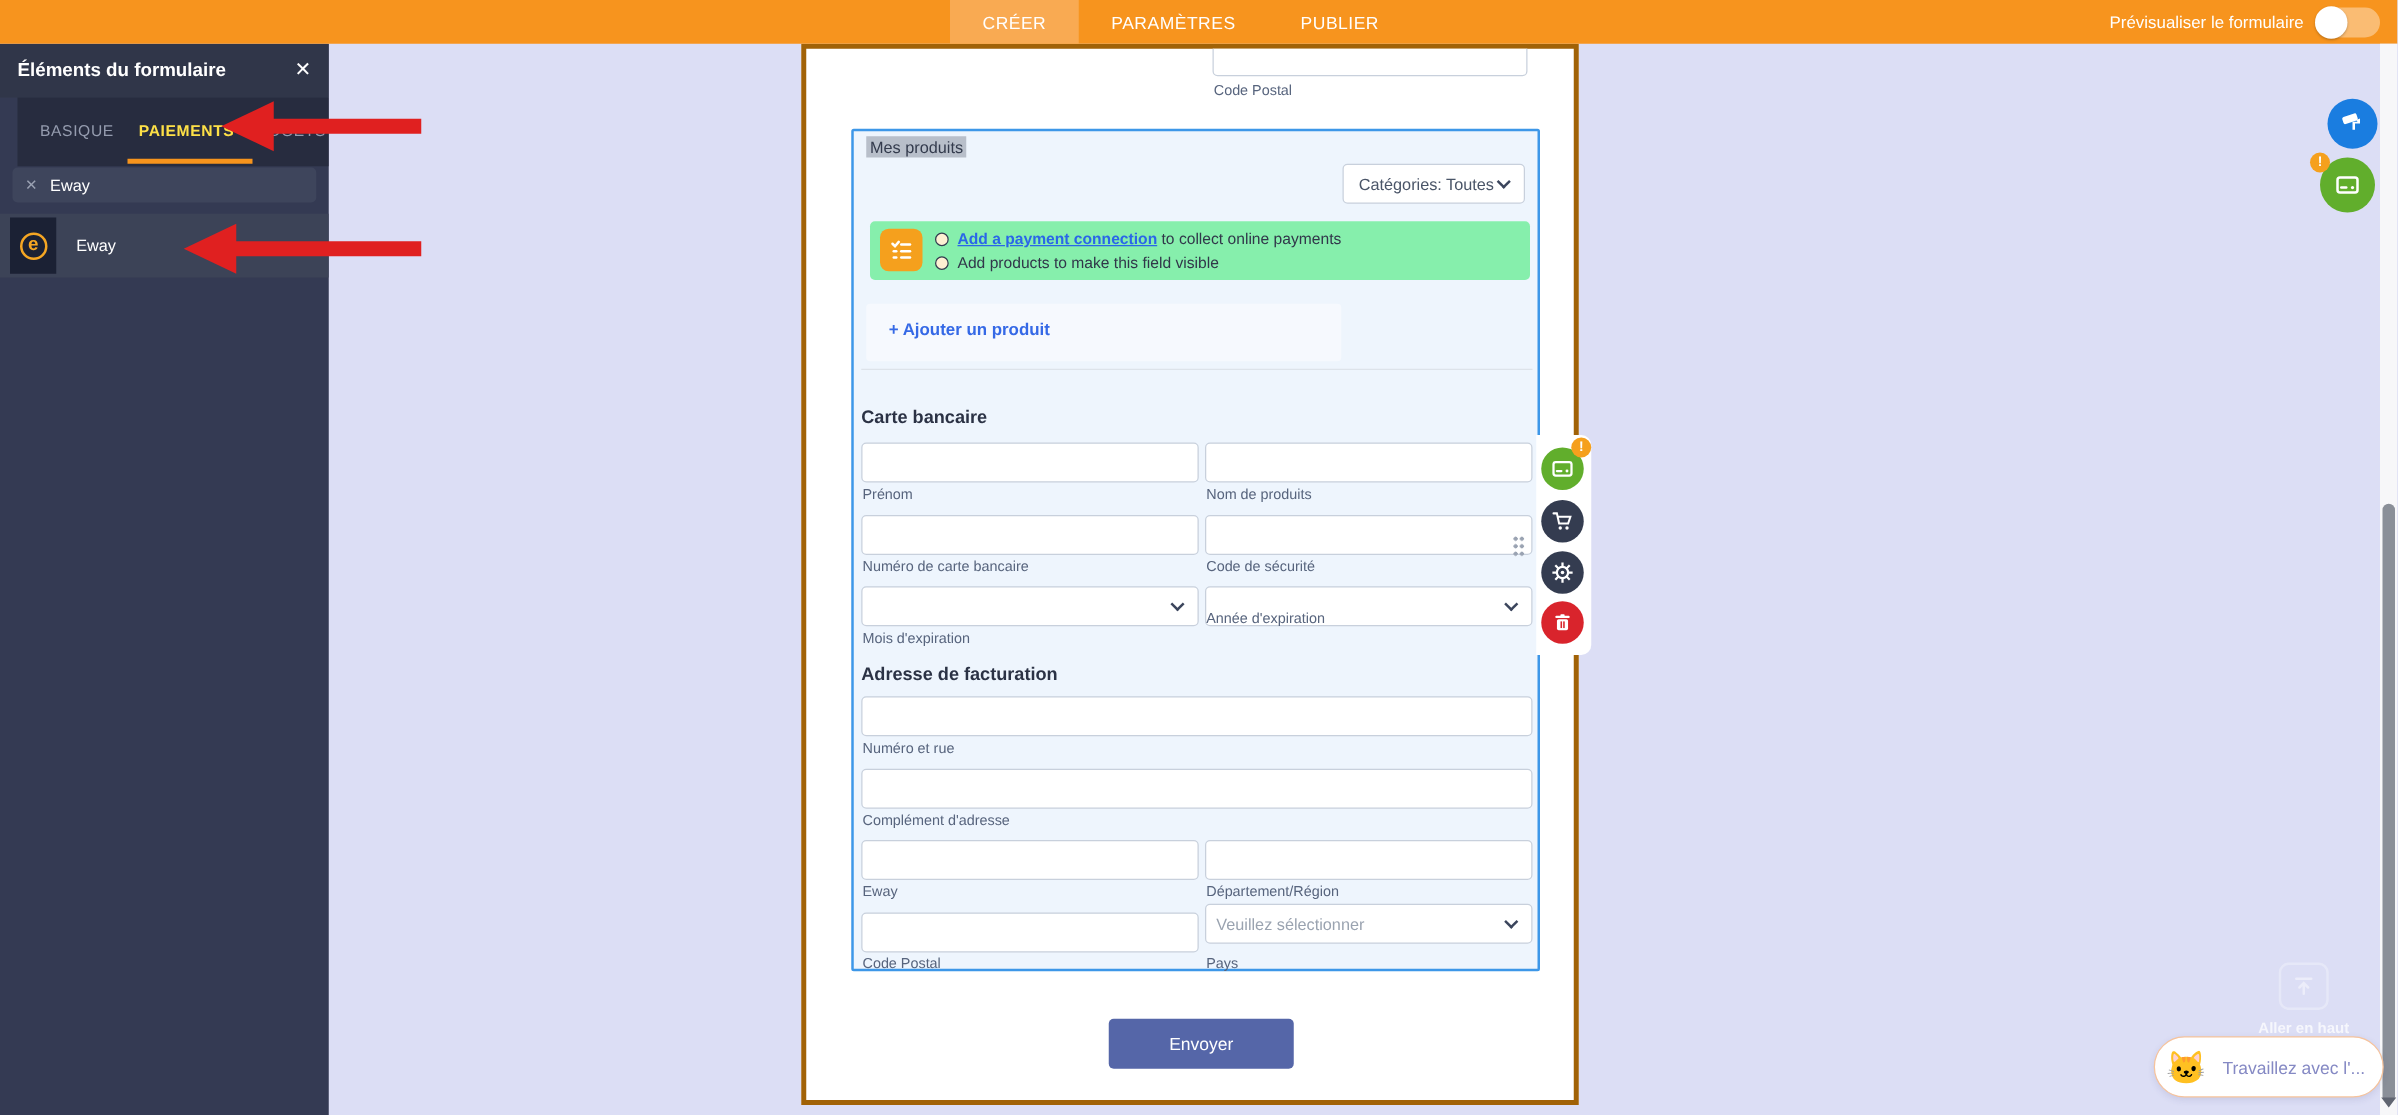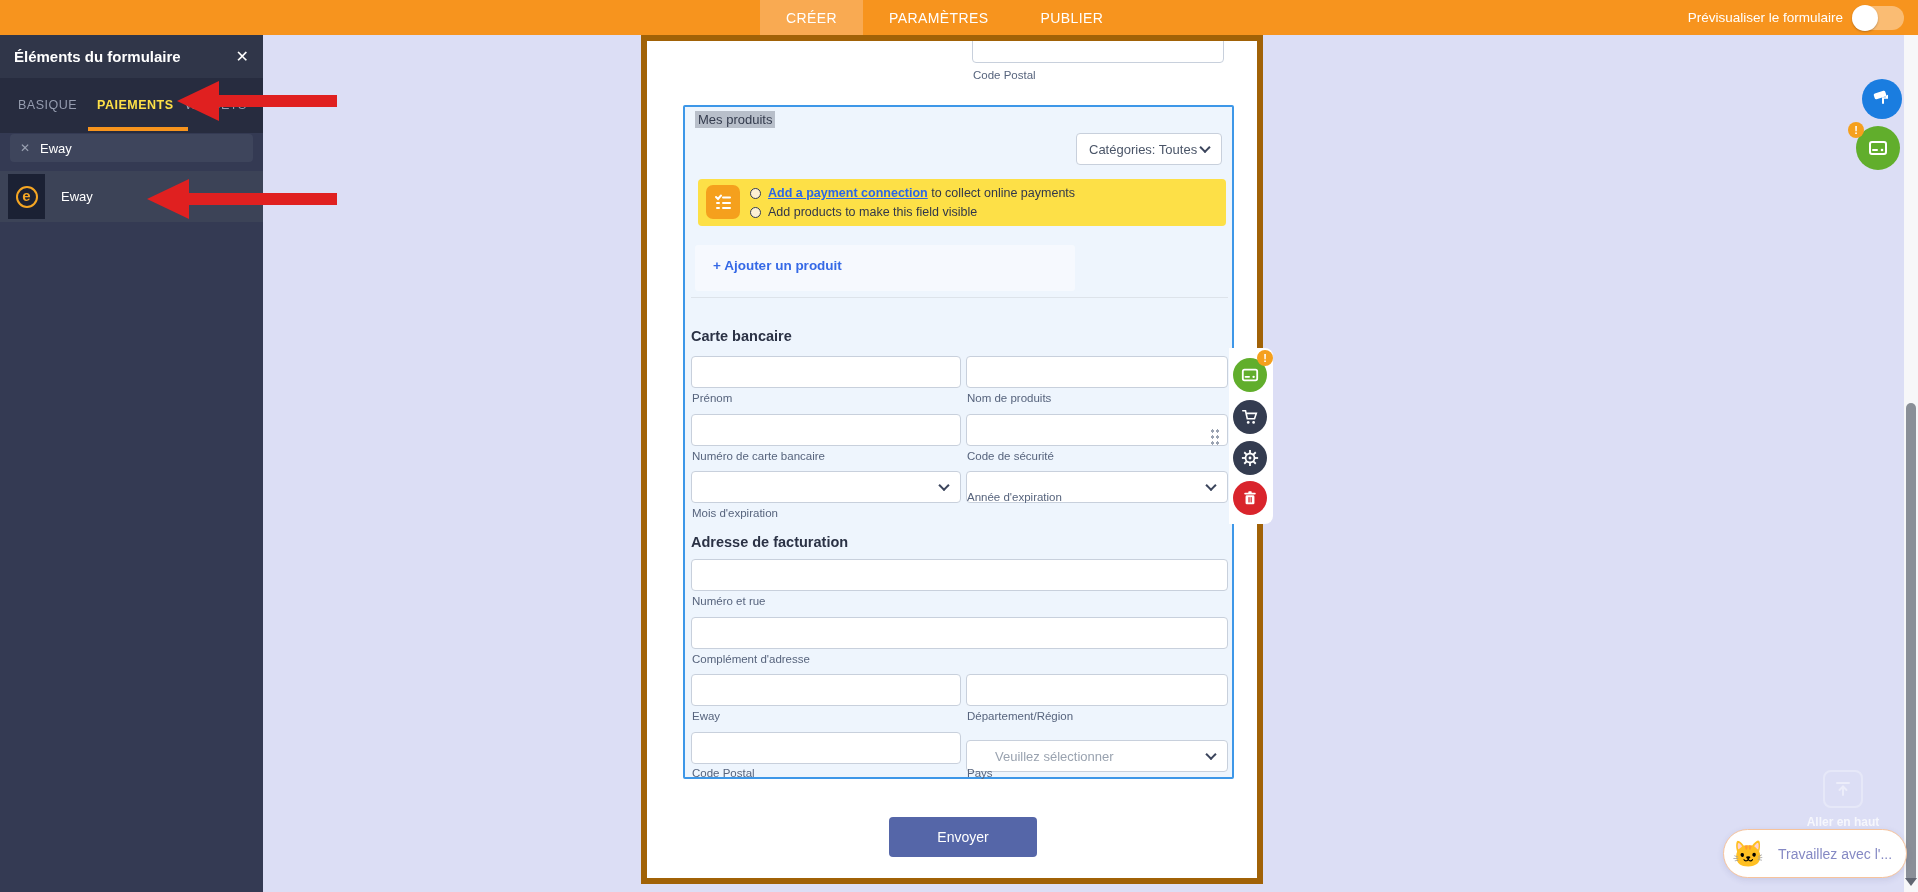"Code Postal" .form-card { border: 6px solid #a16207 -> 4px solid #a16207 }
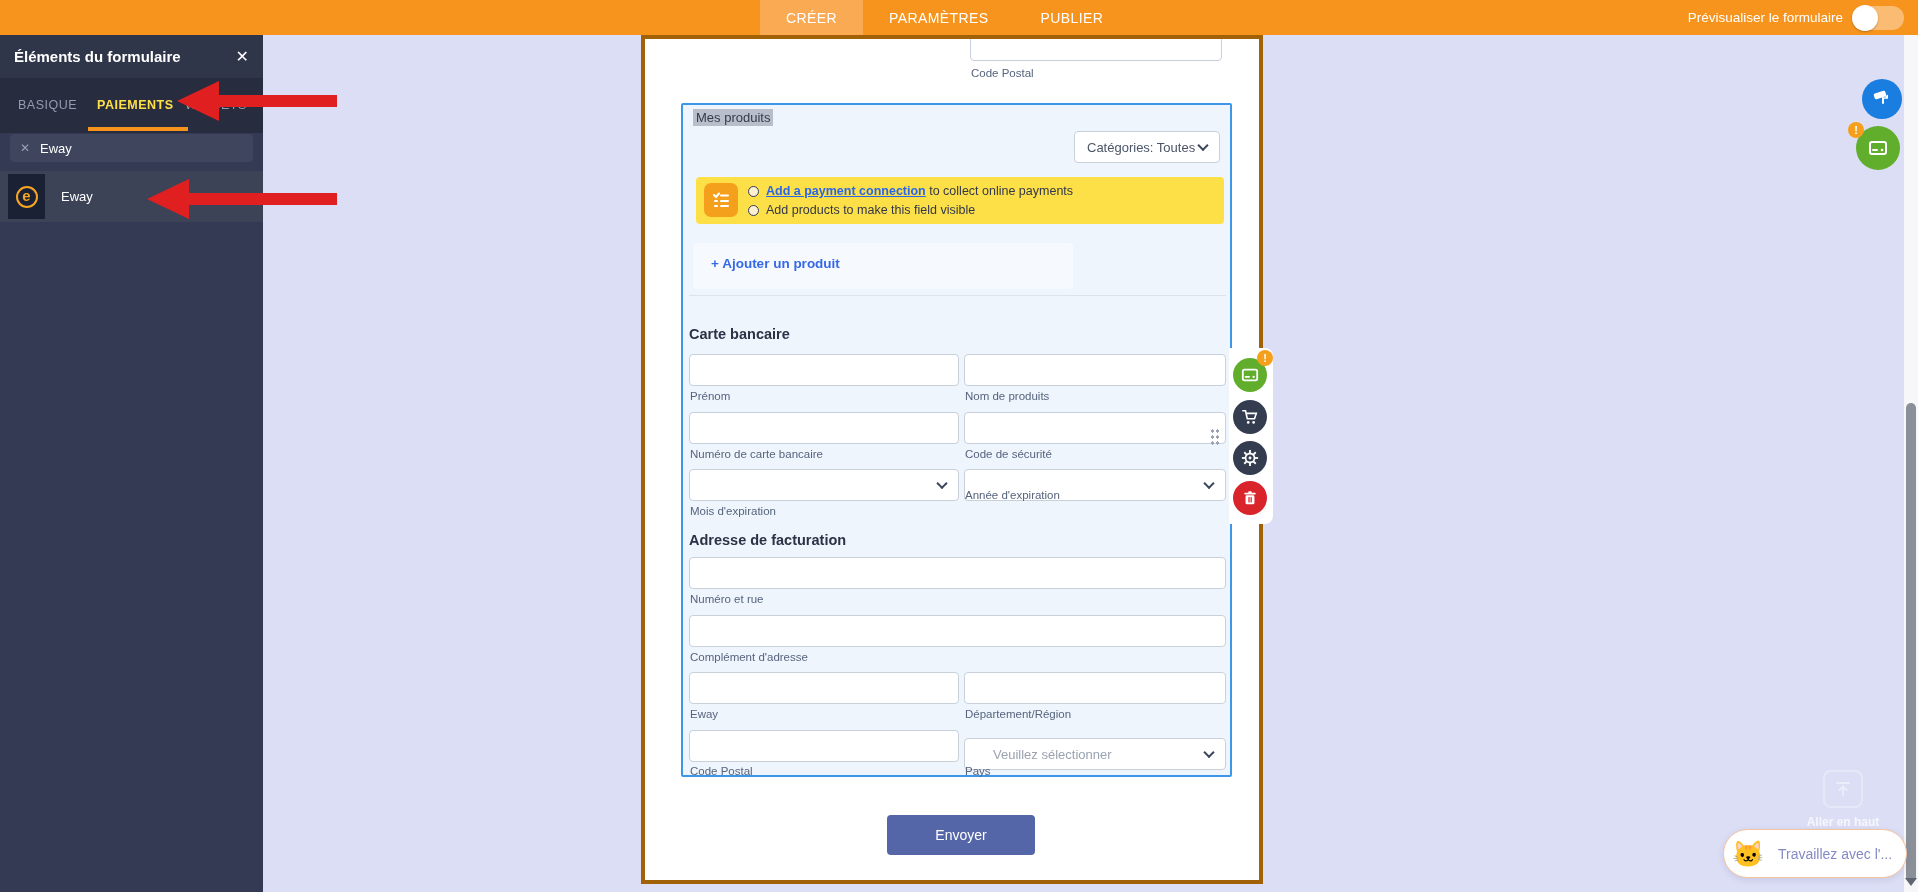"BASIQUE" .sb-tabs { margin-left: none -> 14px }
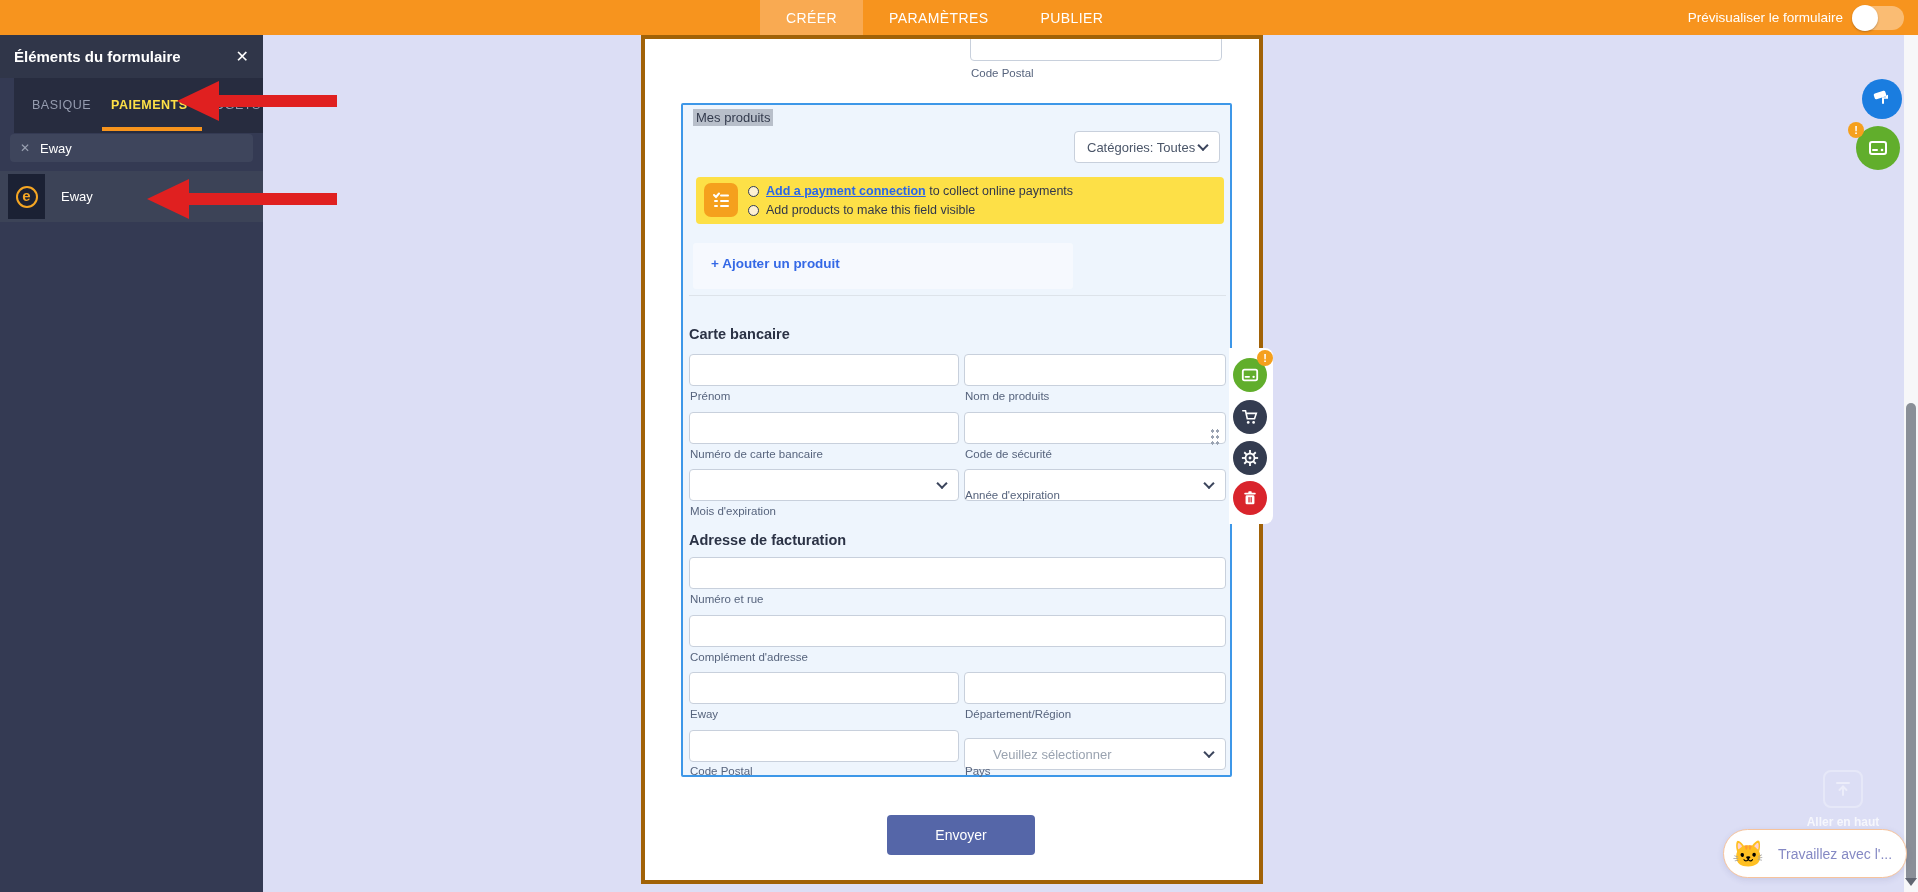"Add a payment connection to" .notice { background: #fde047 -> #86efac }
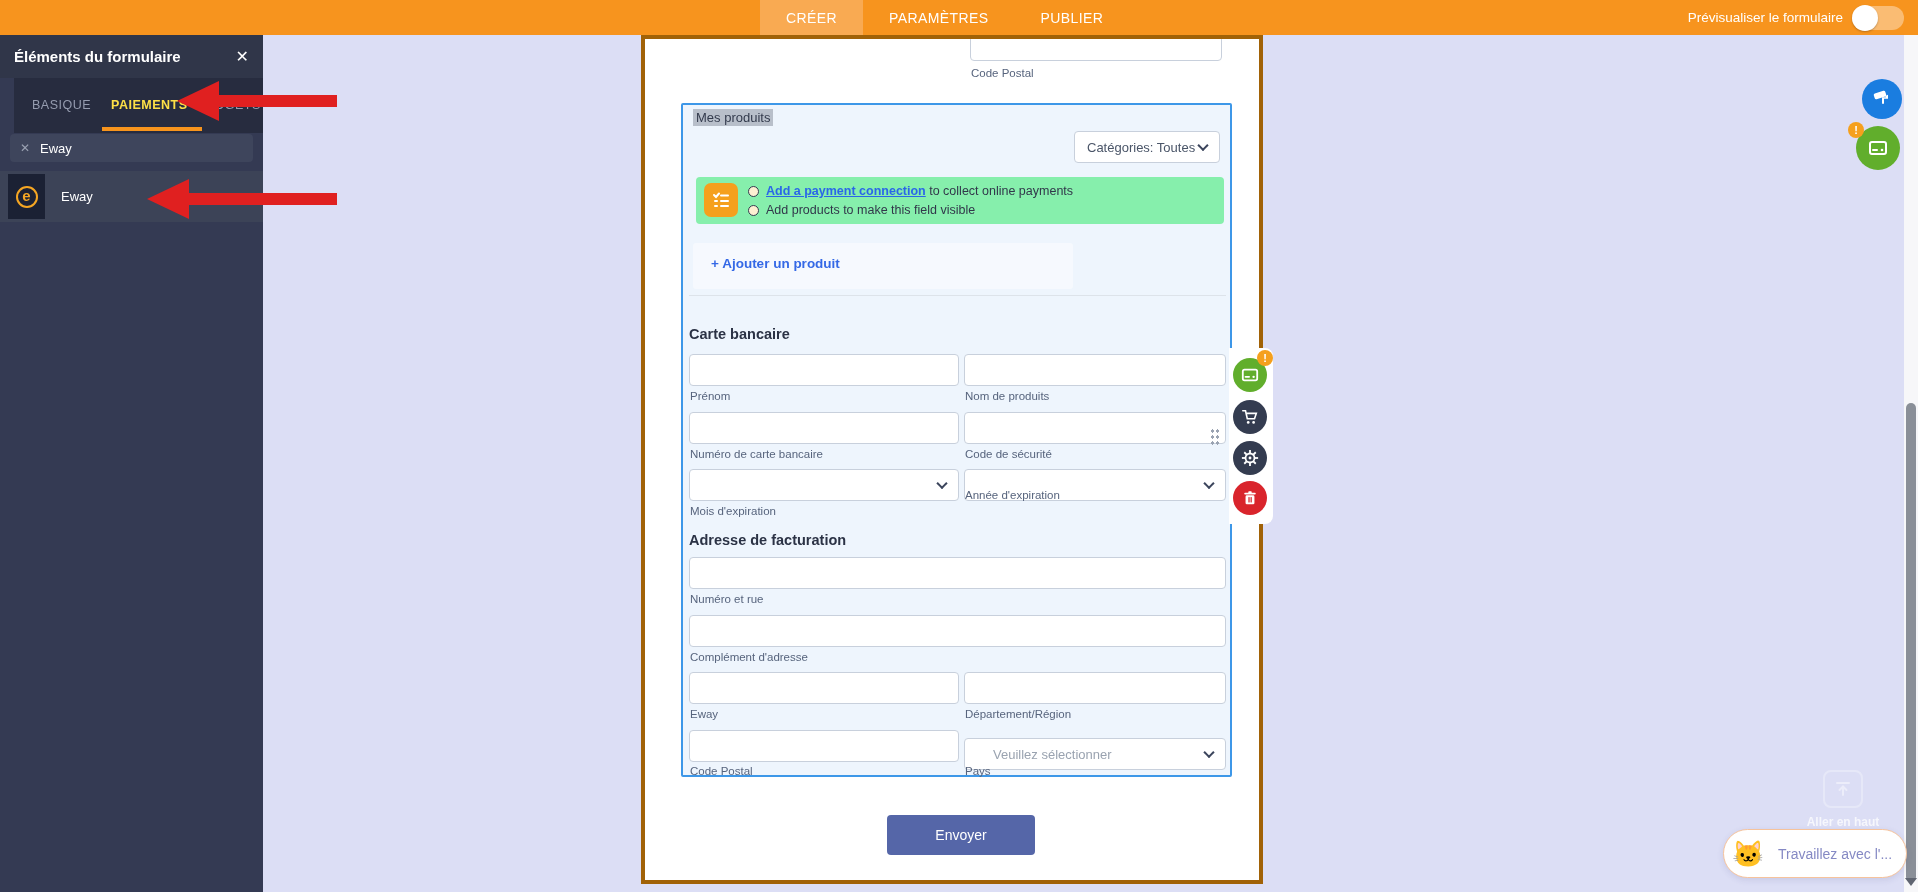"Veuillez sélectionner" div.jf-input { padding: 0 28px -> 0 8px; top: 633px -> 618px }
